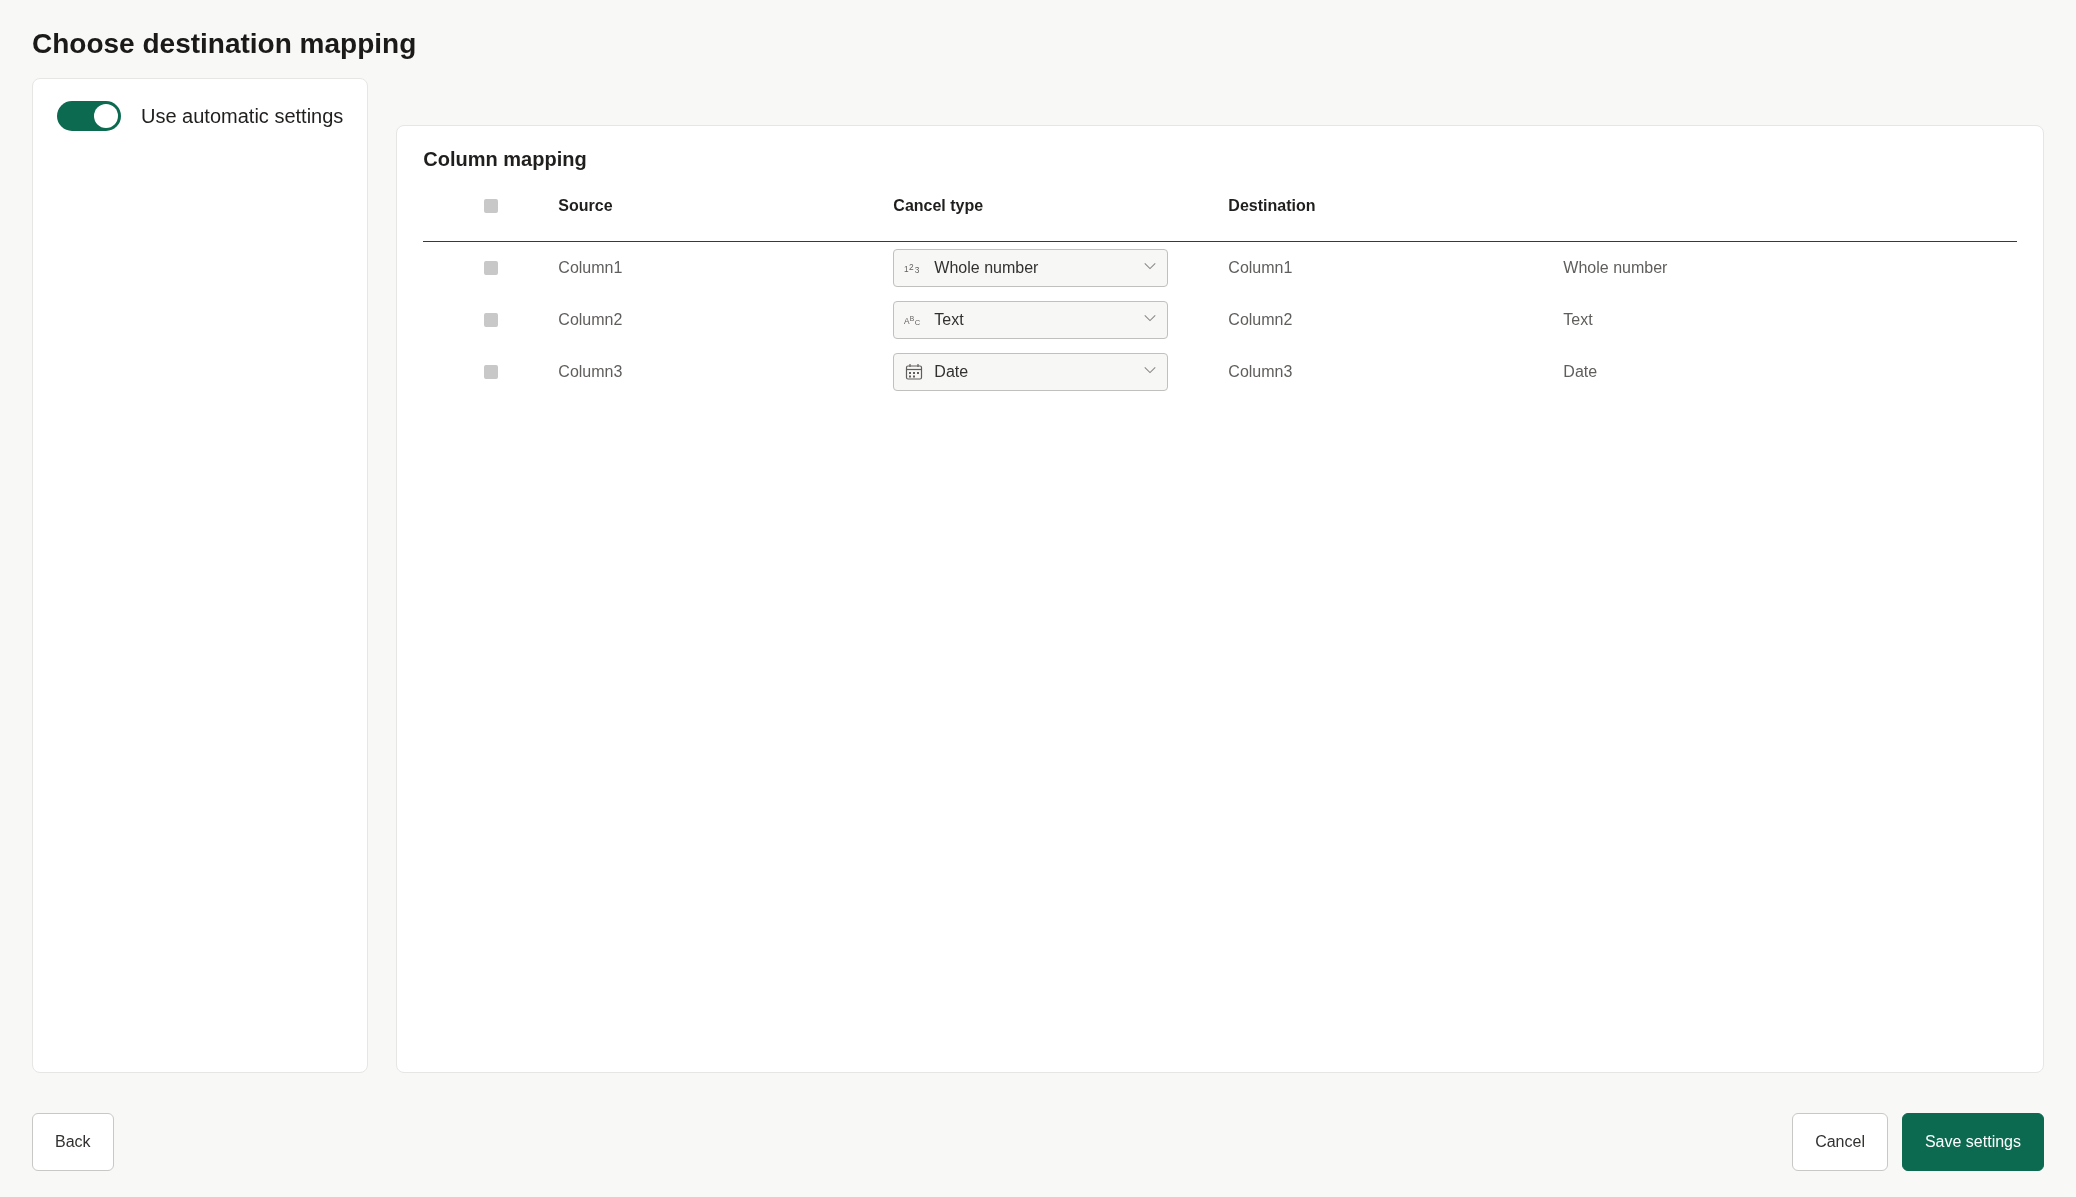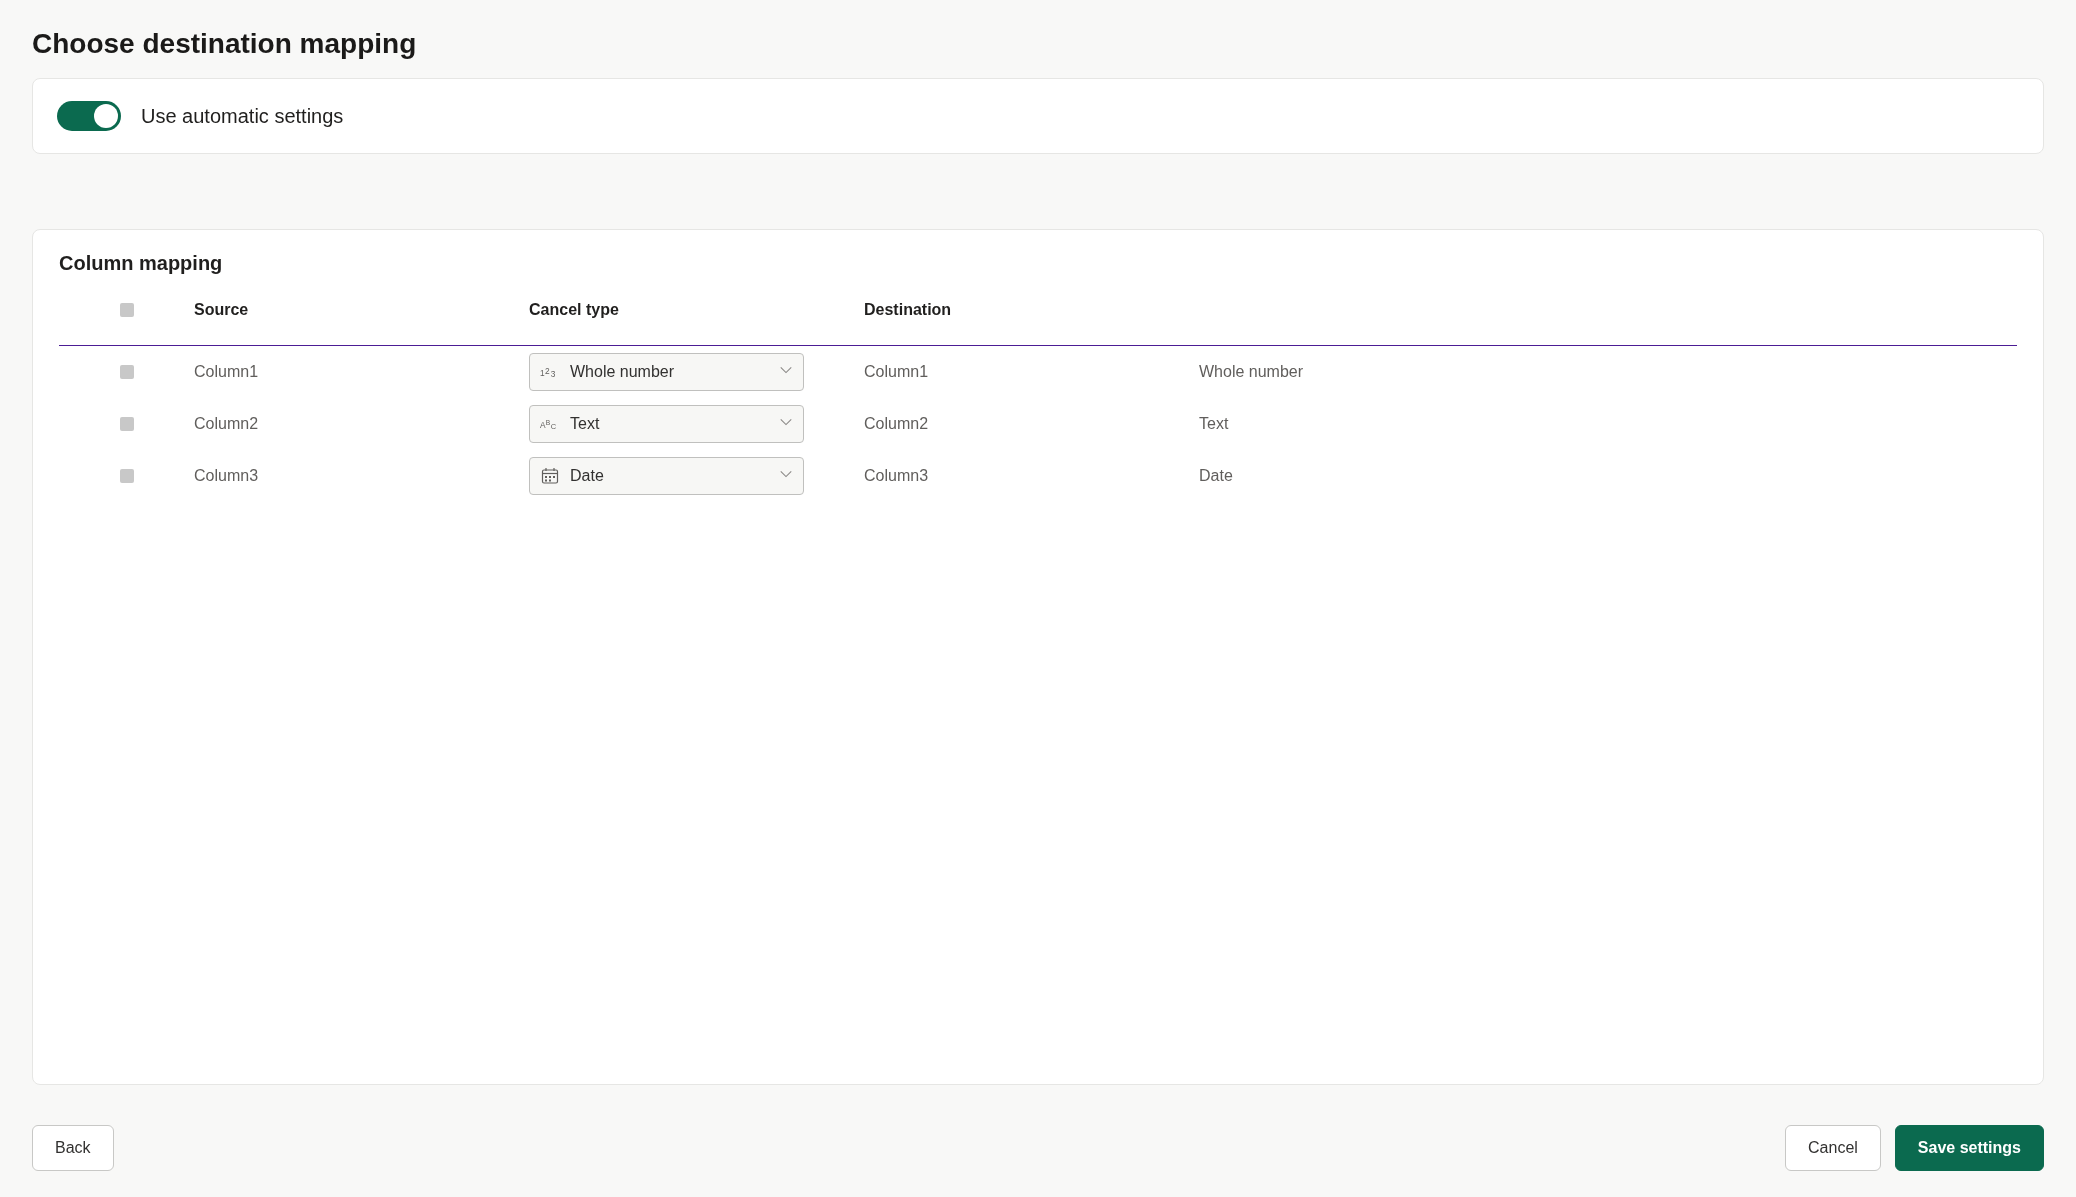"Use automatic settings" .main { flex-direction: column -> row }
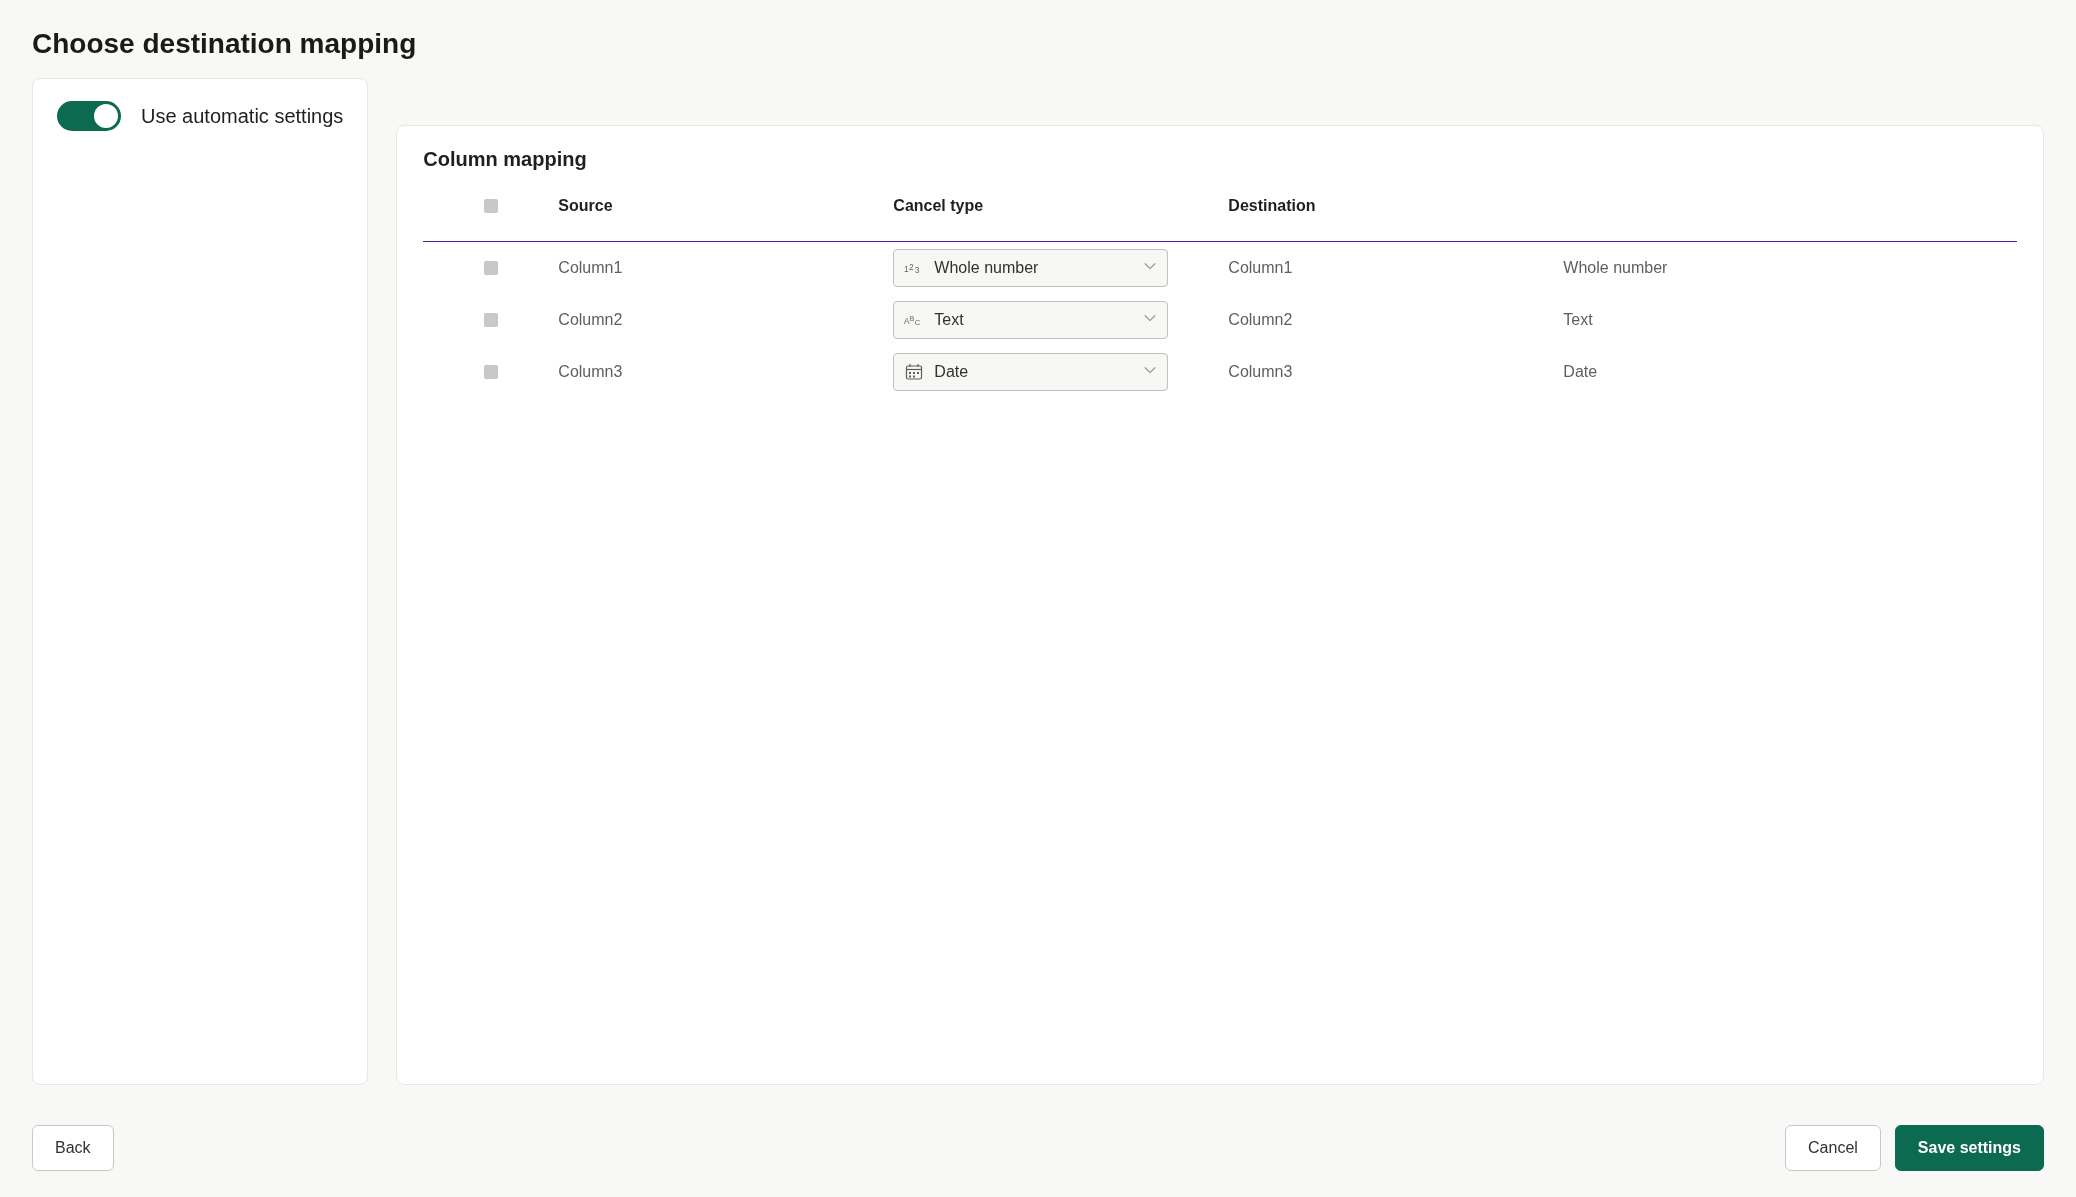"Back" .btn { height: 46px -> 58px }
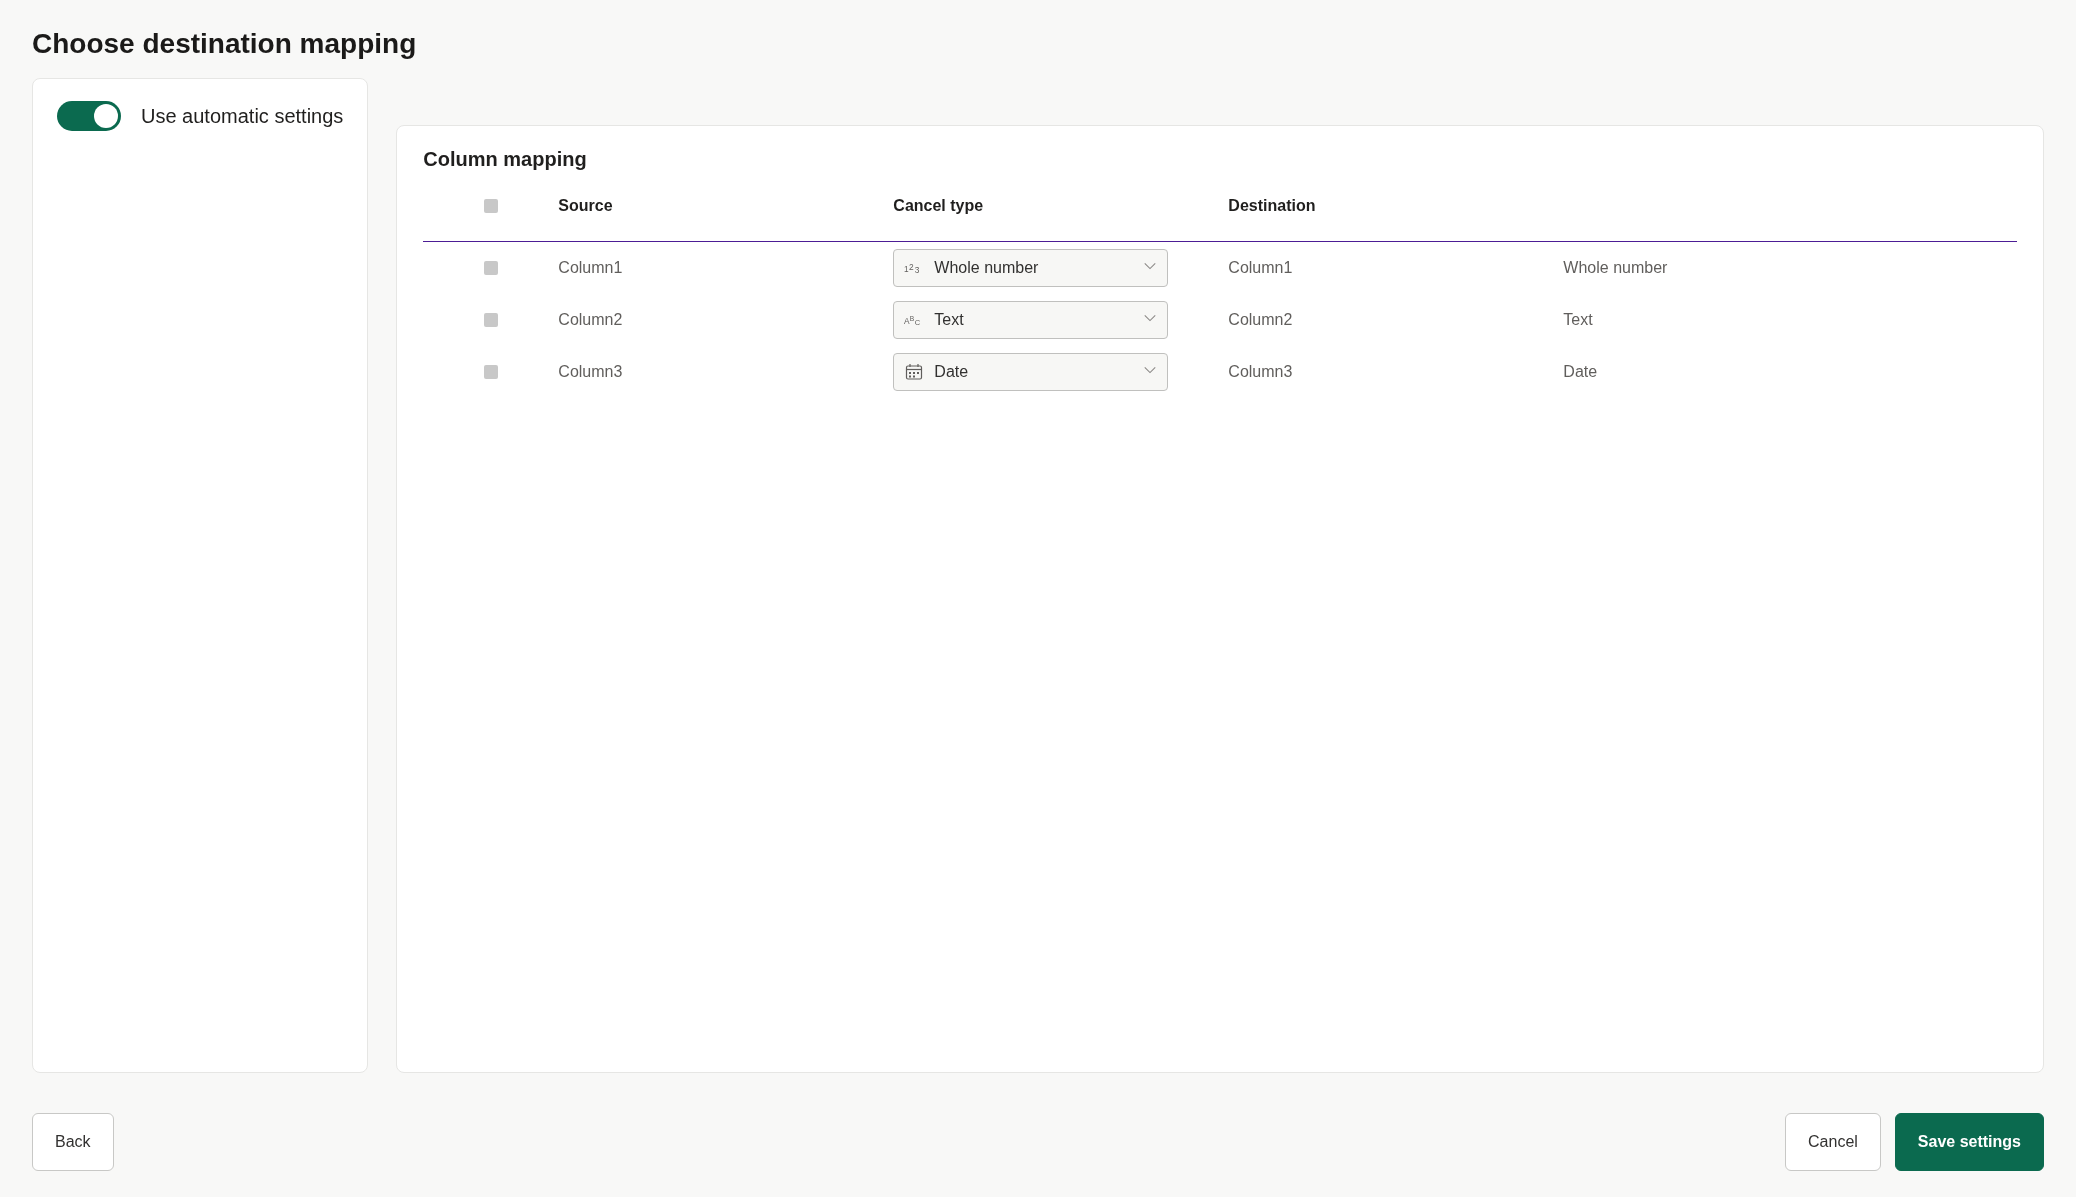"Save settings" .btn-primary { font-weight: 700 -> 400 }
